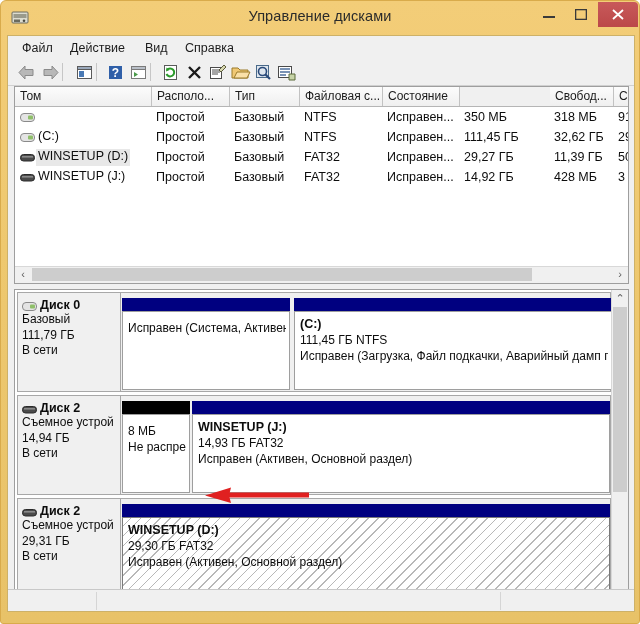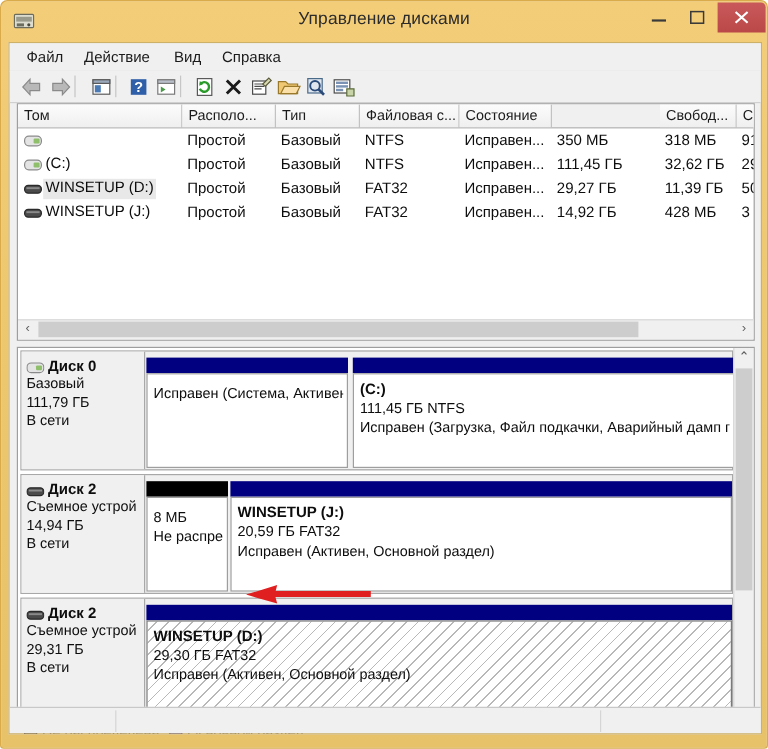"20,59 ГБ FAT32" div.part-line { text: 20,59 -> 14,93 }
